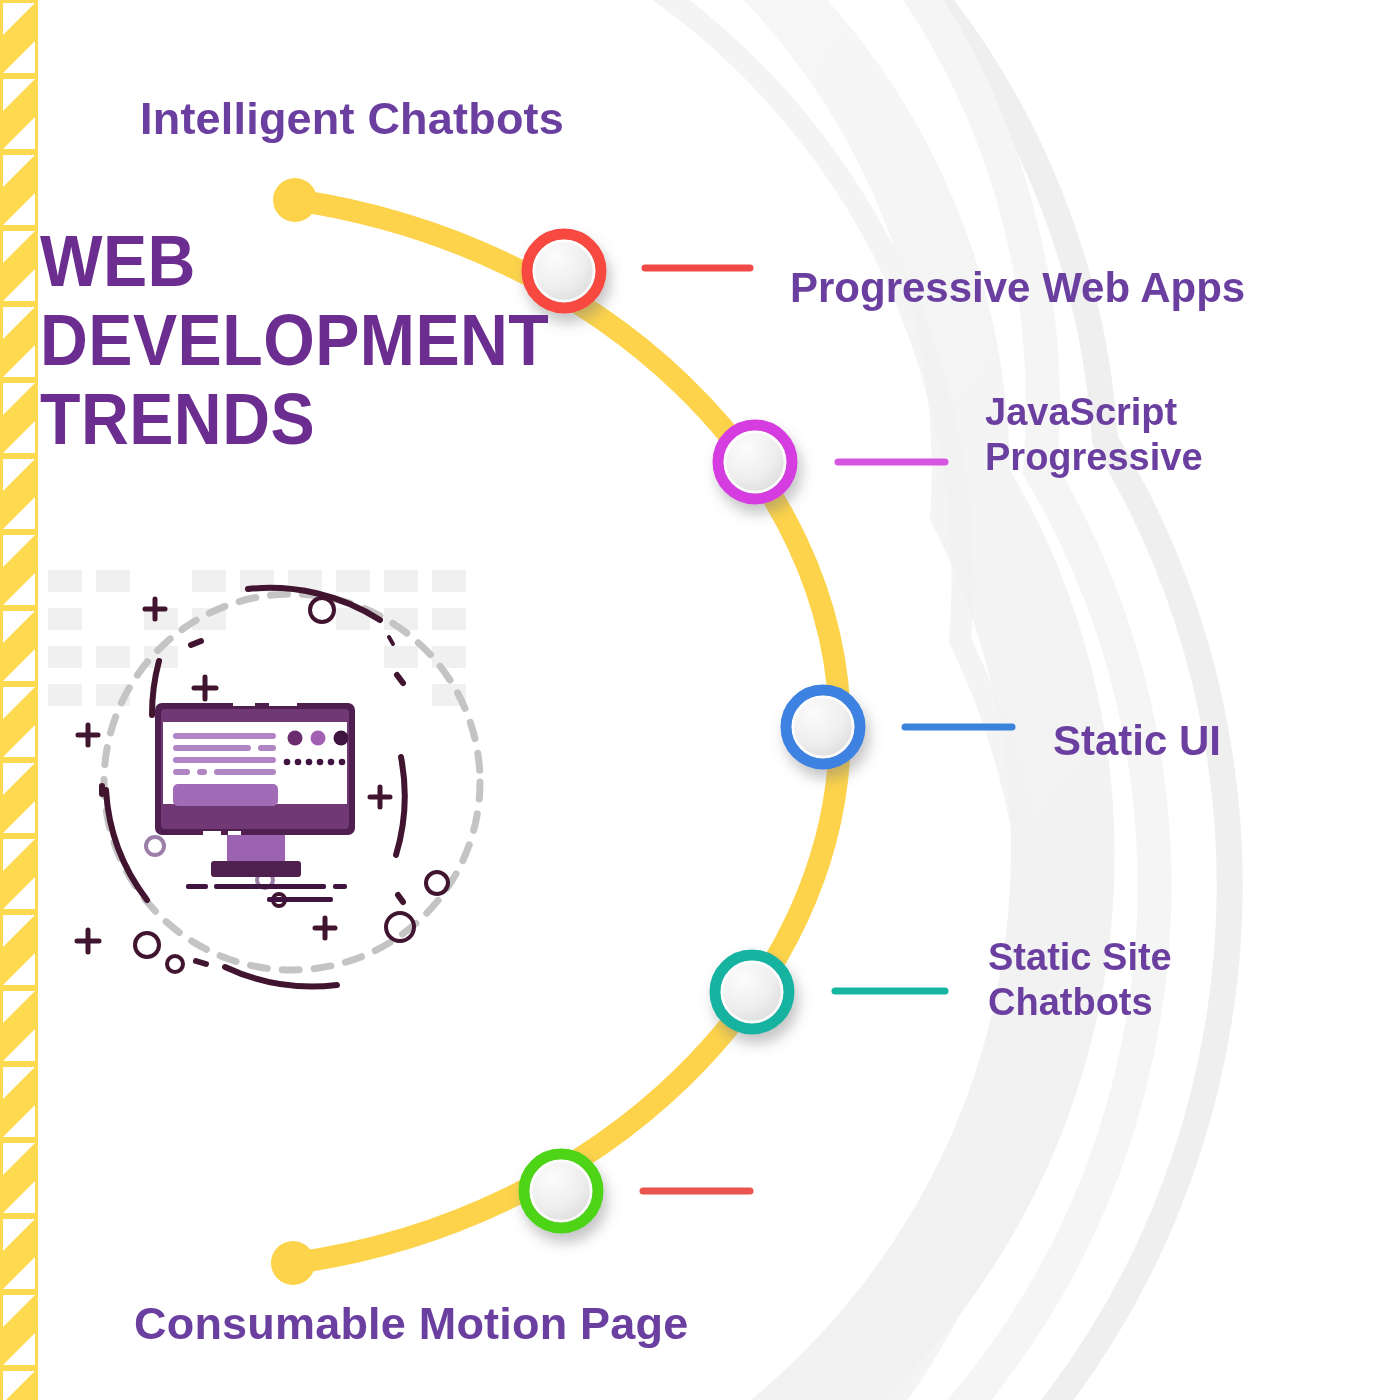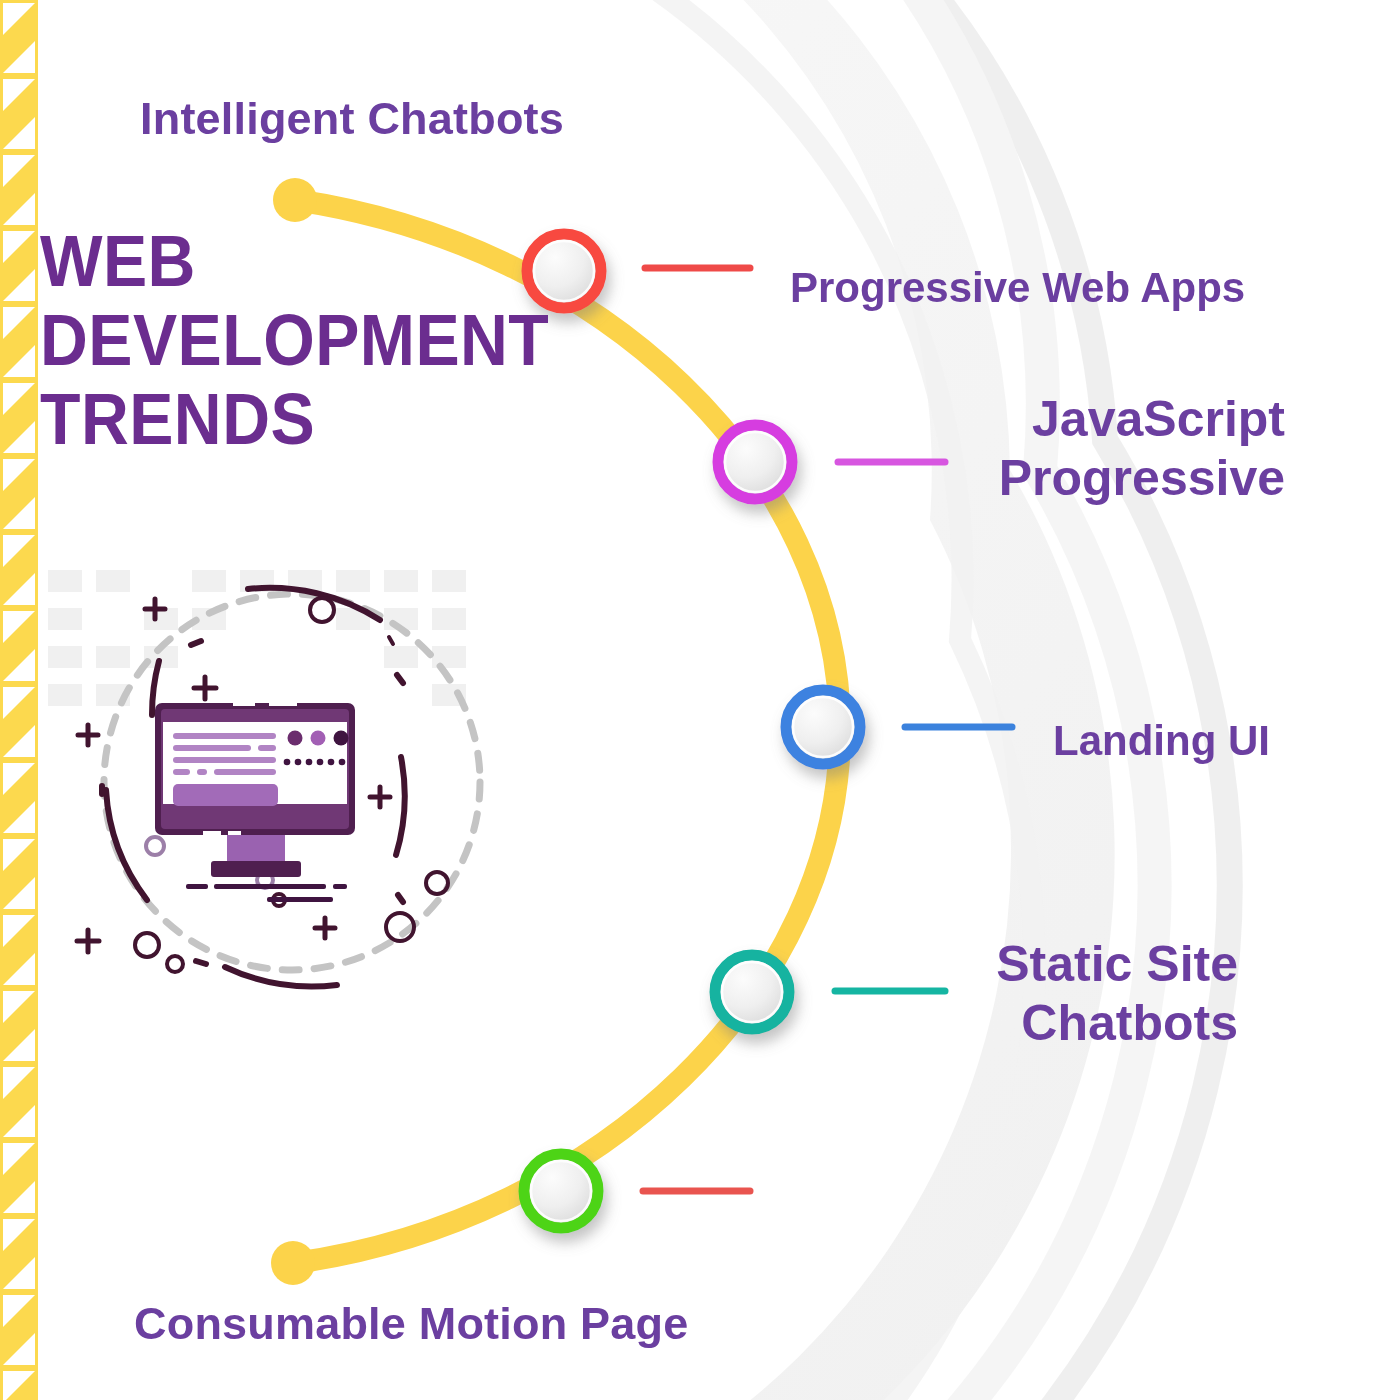"JavaScript" .label.two { font-size: 50px -> 38px; text-align: right -> left }
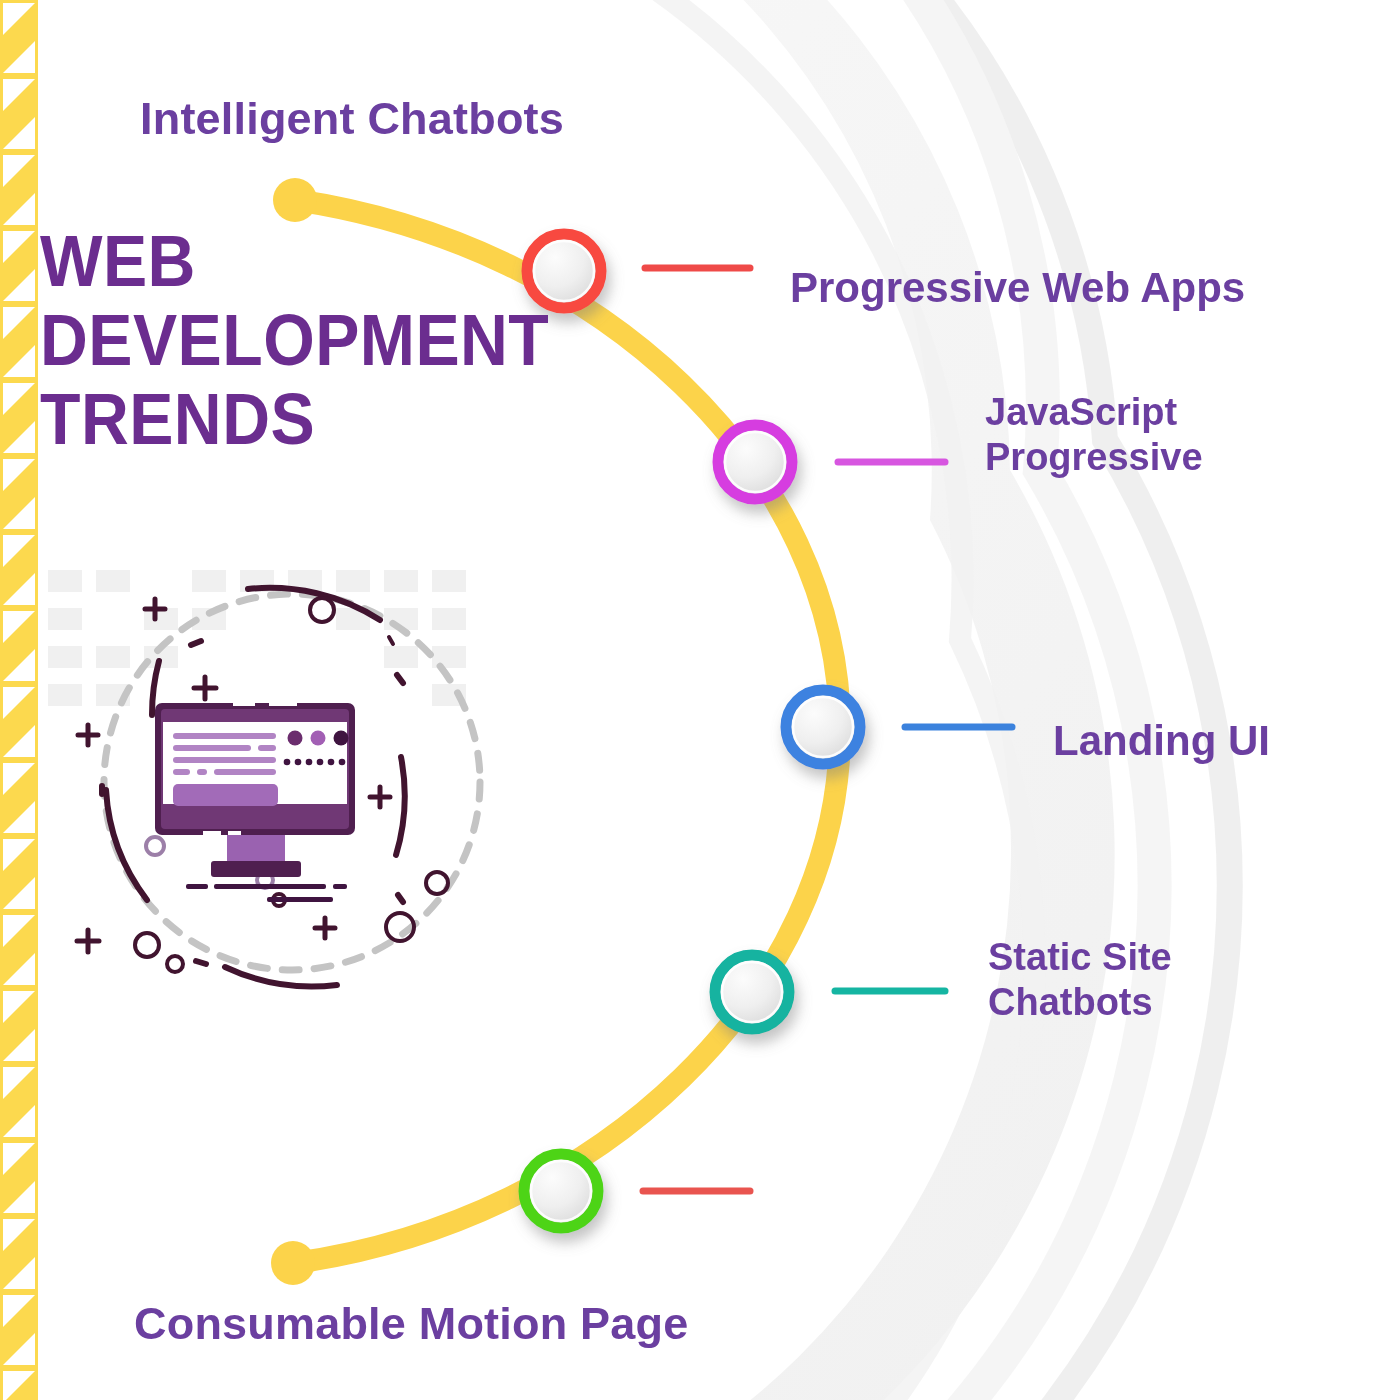"Landing UI" div.label { text: Landing -> Static }
